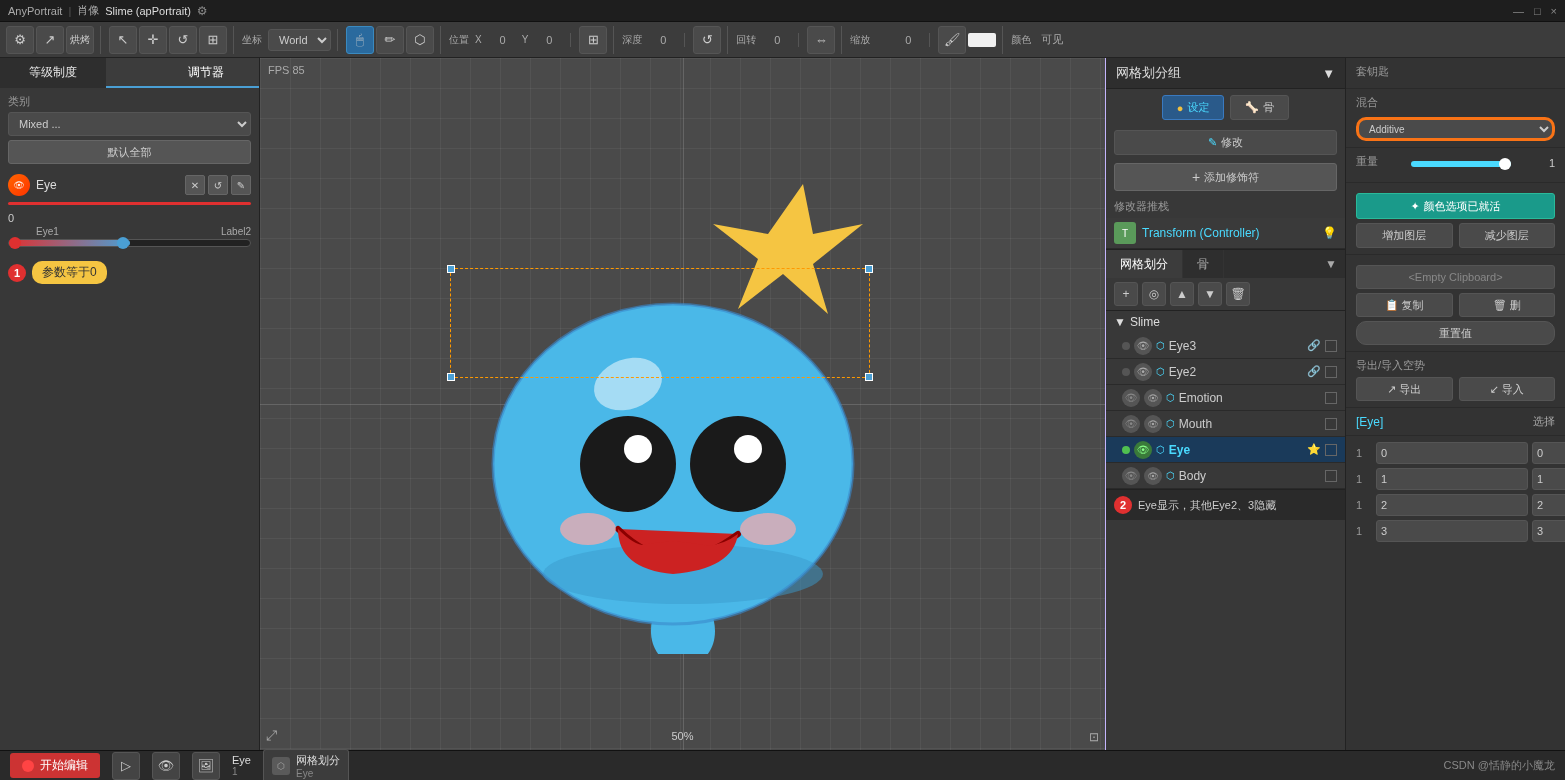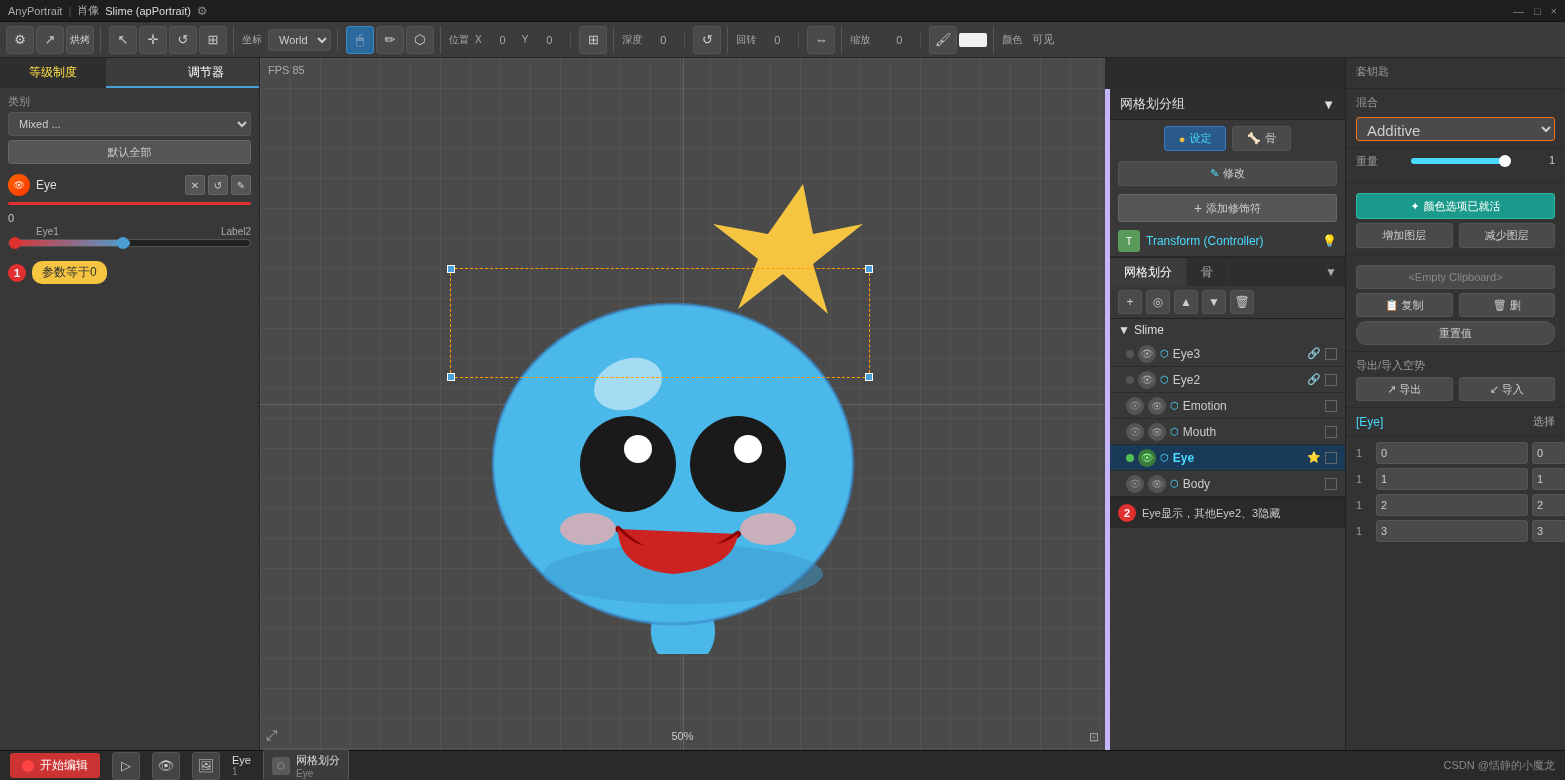"缩放" div.toolbar-group { gap: 12px -> 21px }
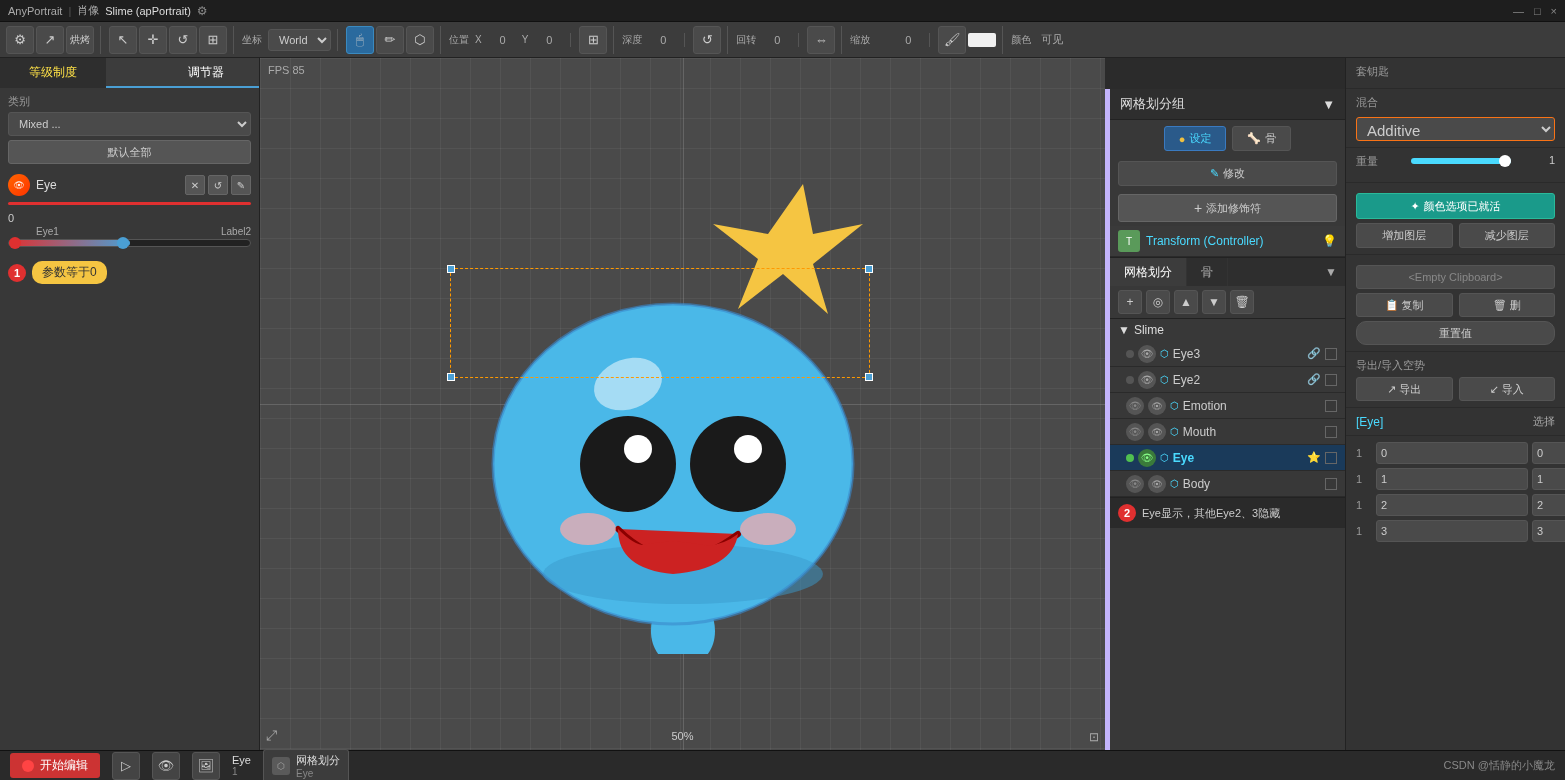"等级制度" .panel-tab { color: #fde047 -> #e5e5e5 }
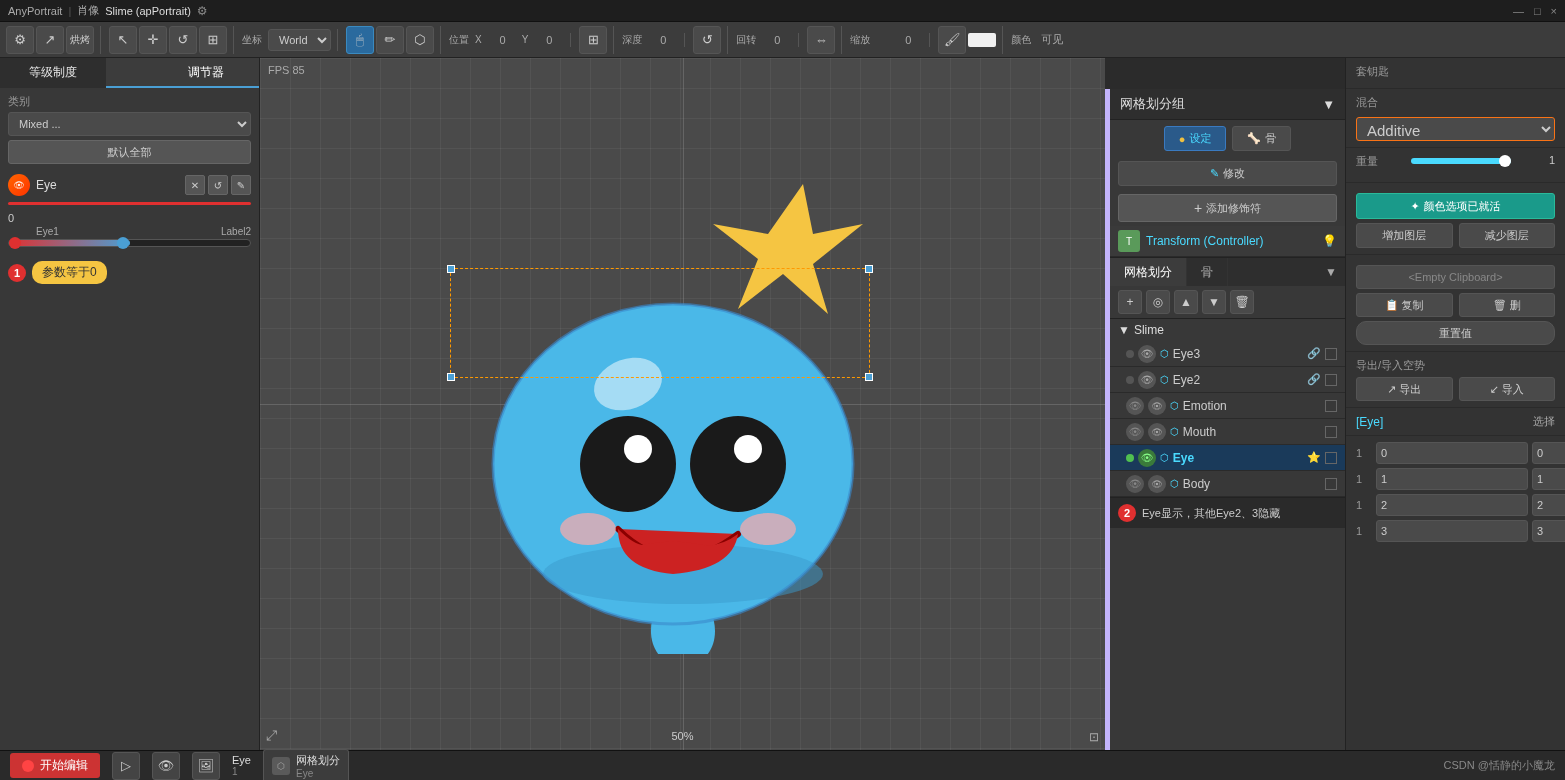"网格划分组" .right-panel { border-left: 5px solid #c4b5fd -> 1px solid #c4b5fd; margin-top: 31px -> none }
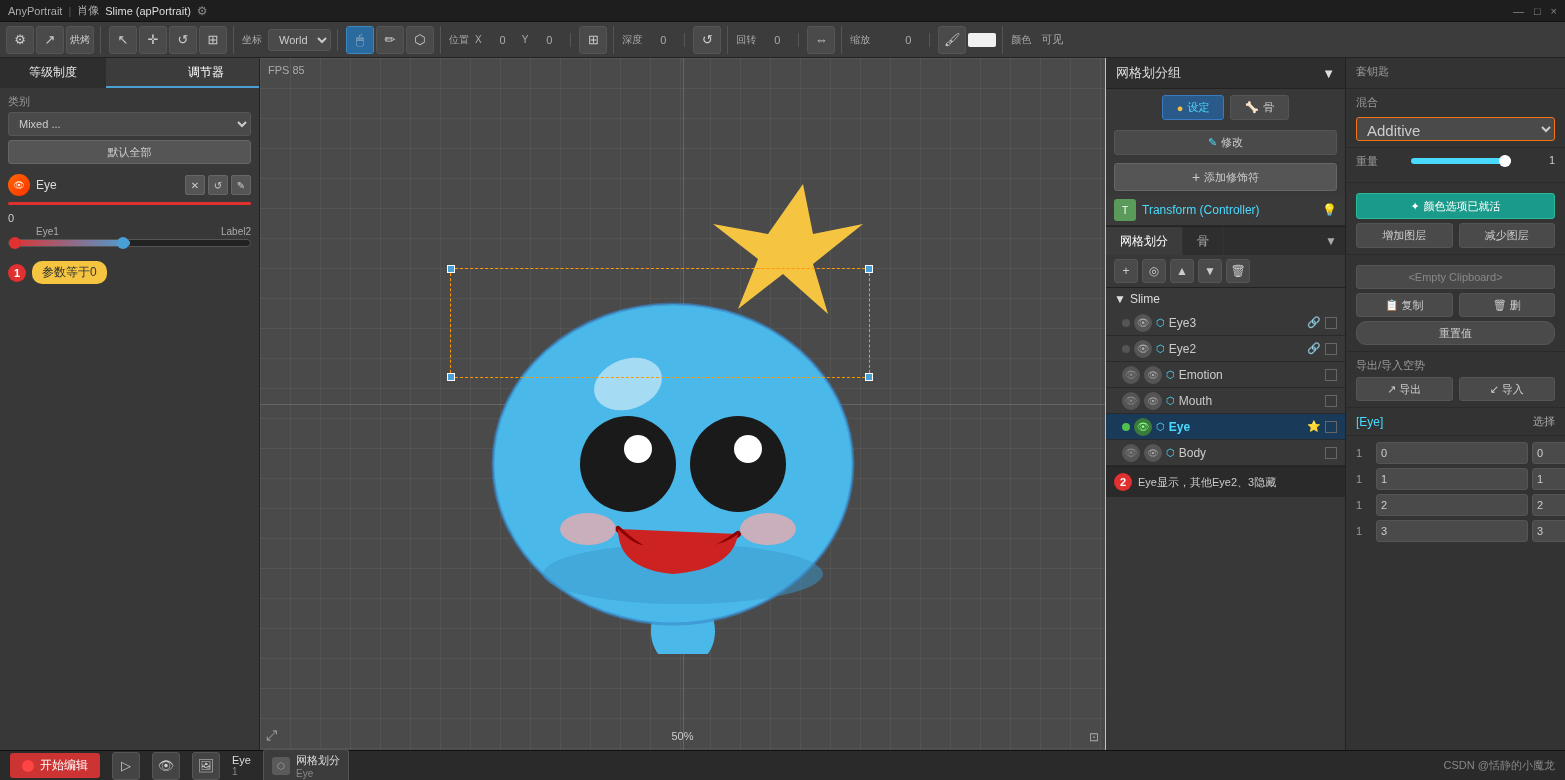"混合" .prop-row { align-items: flex-start -> center }
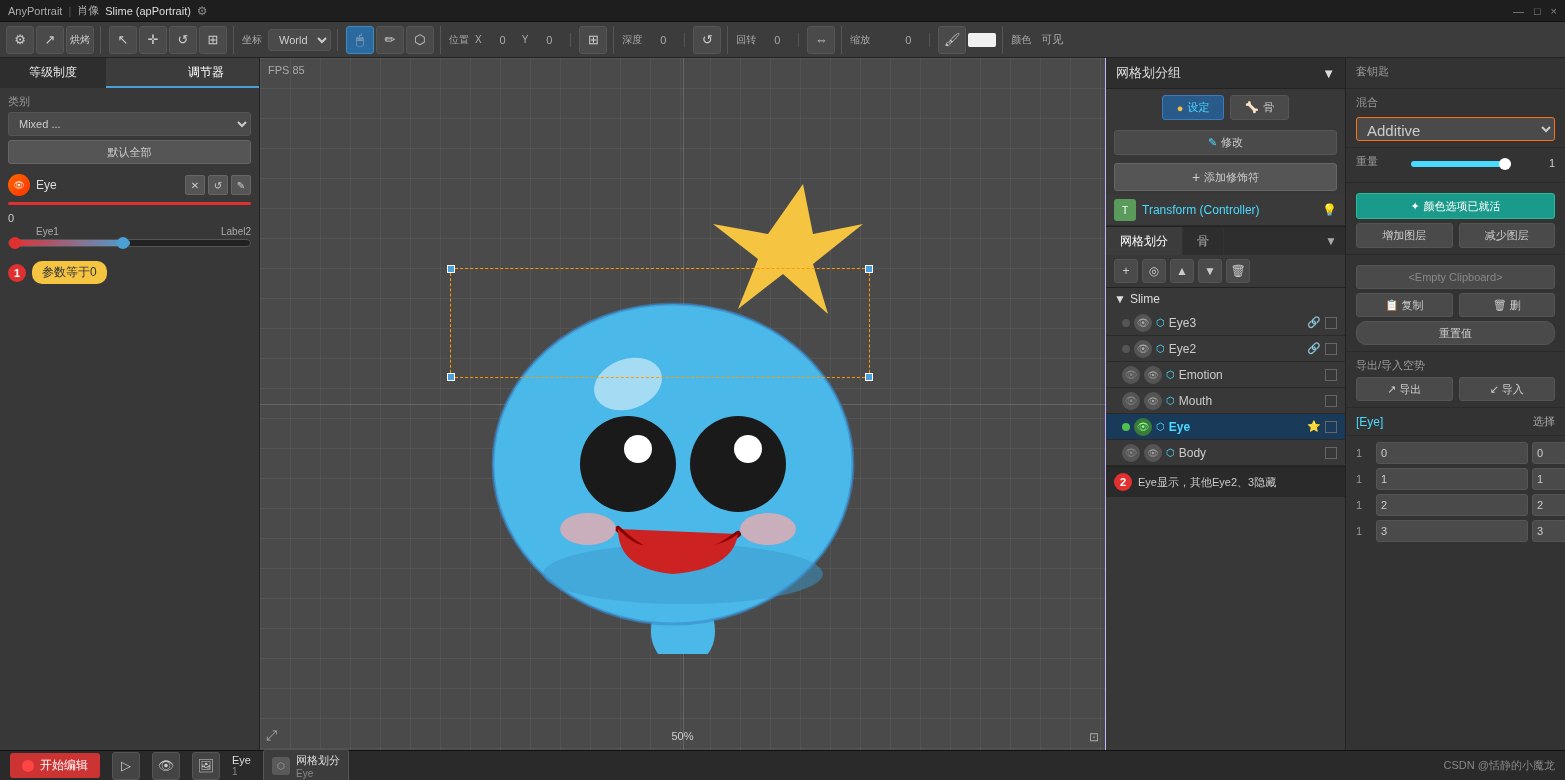"Additive" .prop-dropdown-full { border: 1px solid #f97316 -> 3px solid #f97316; border-radius: 3px -> 10px; font-size: 15px -> 10px }
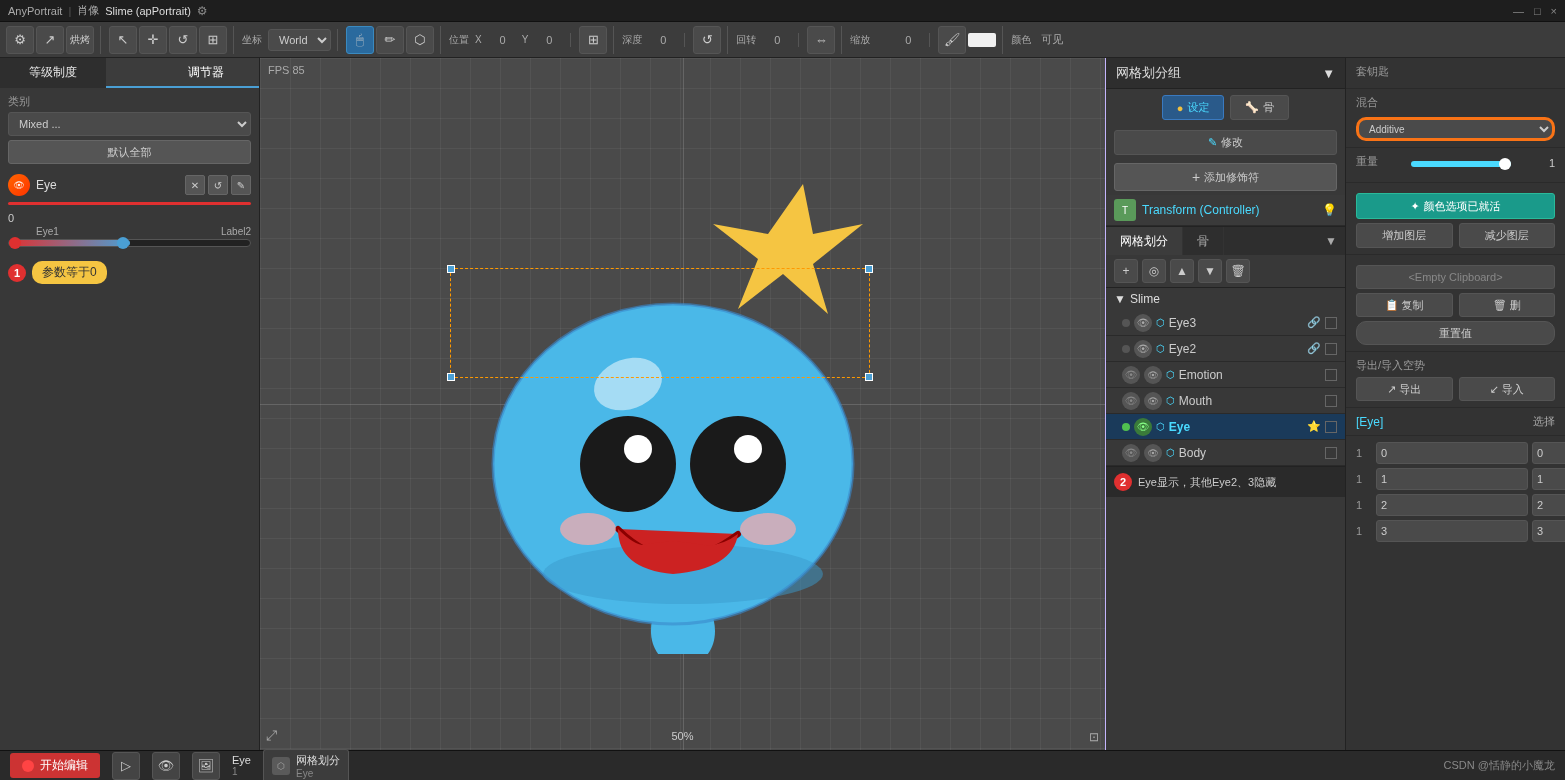"修改器推栈" div.modifier-stack-title { html: none -> <div>修改器推栈</div> }
